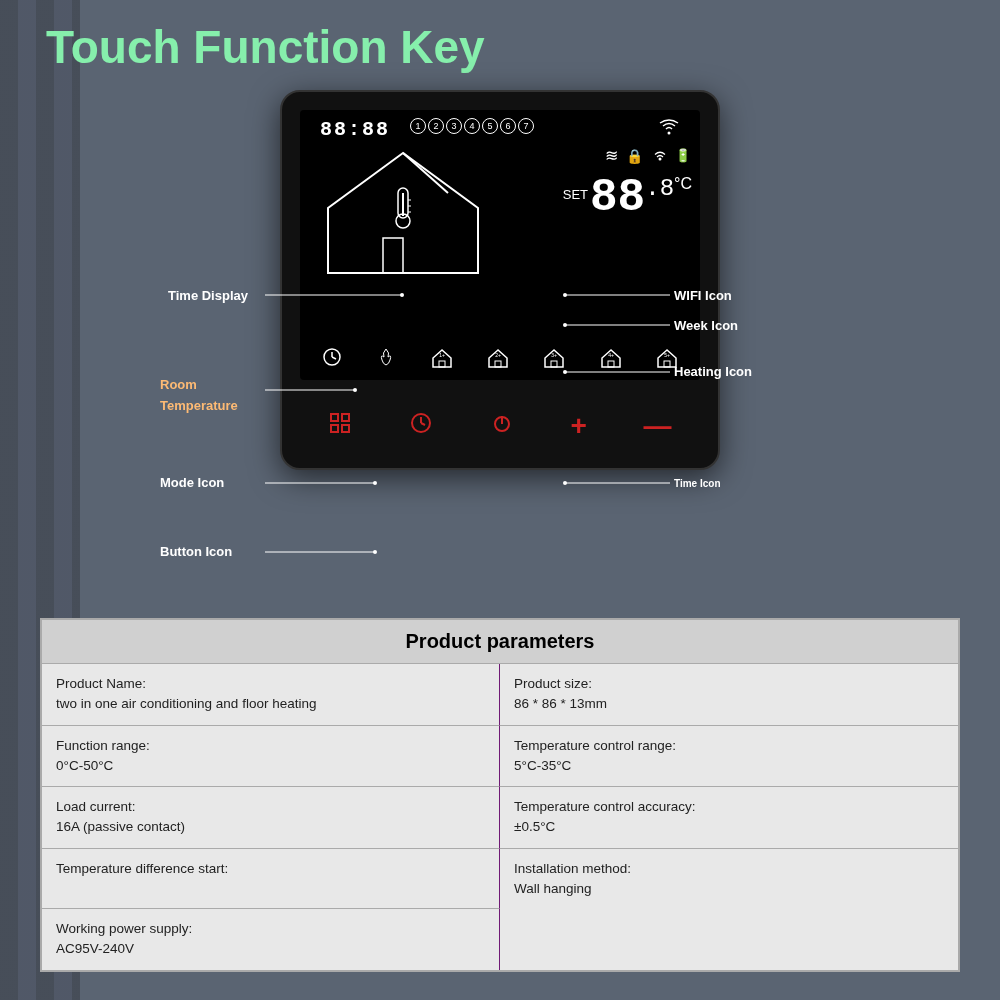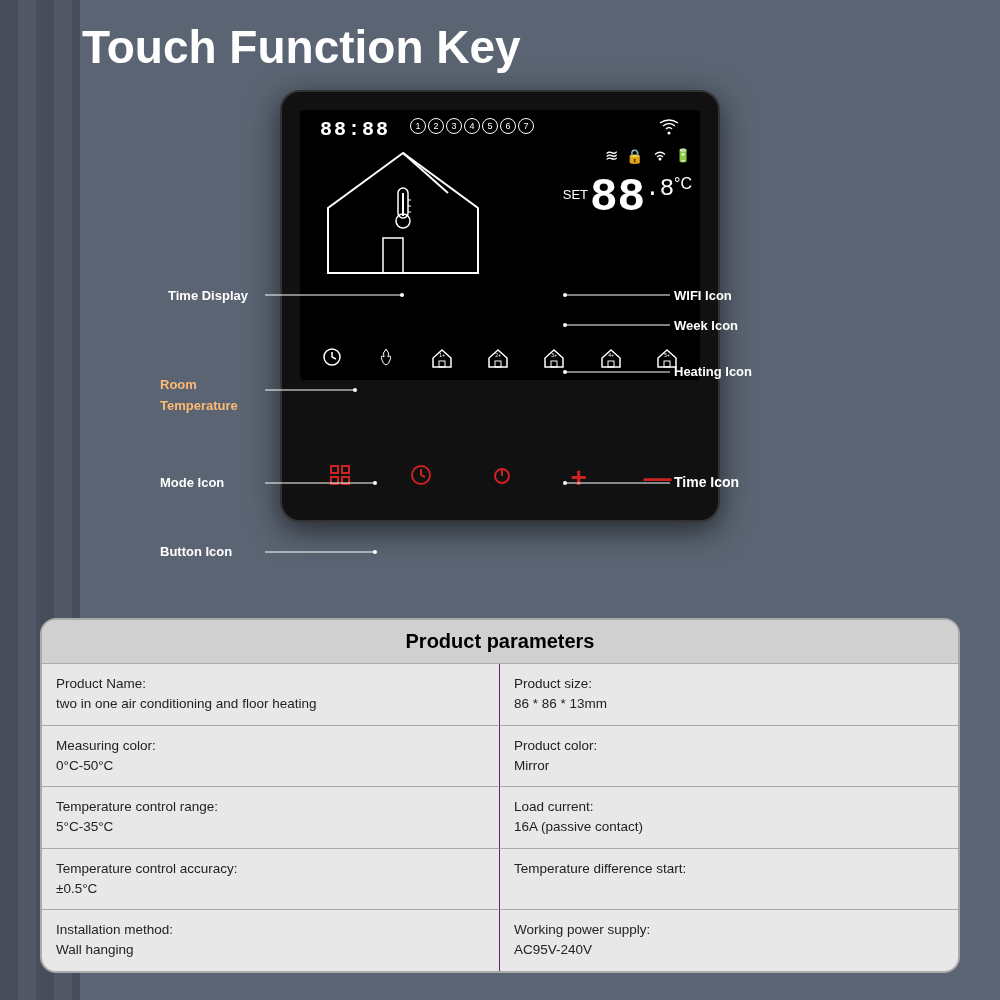"Touch Function Key" .page-title { color: #ffffff -> #86efac; margin-left: 52px -> 16px }
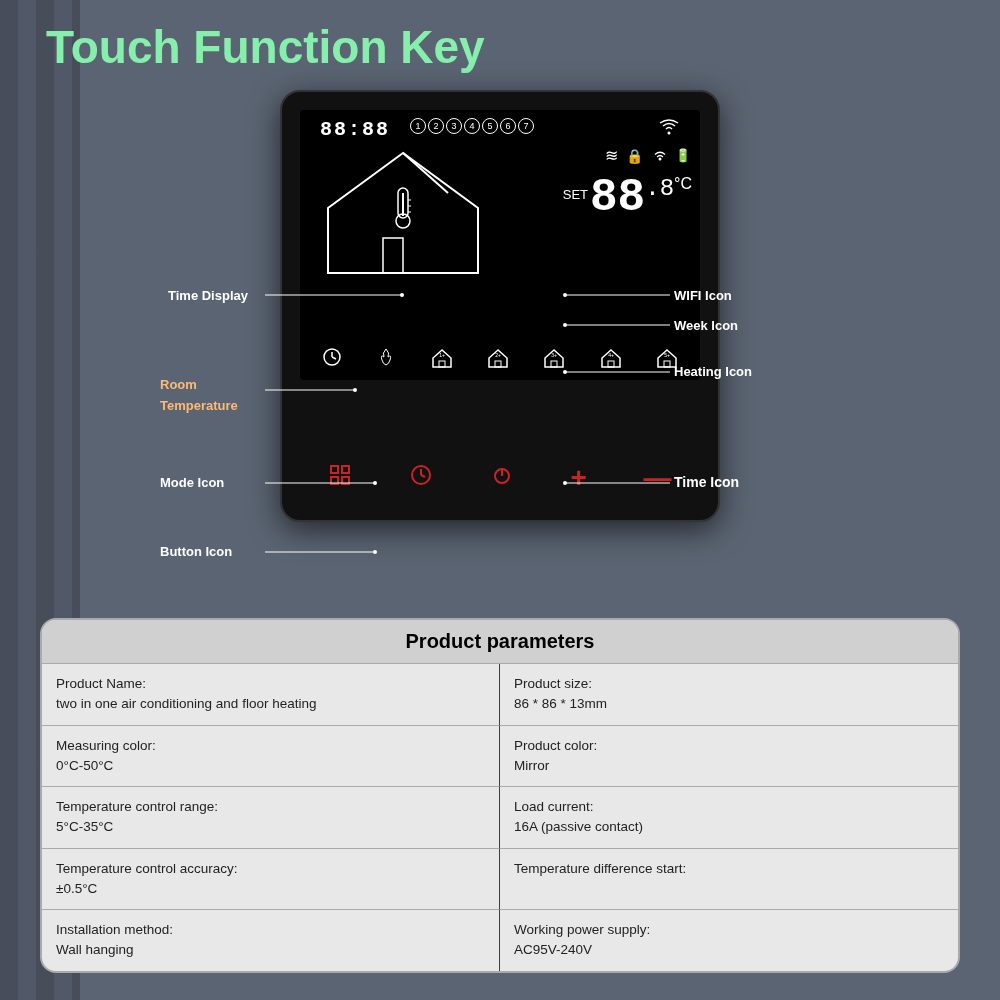"88:88" .thermostat { height: 432px -> 380px }
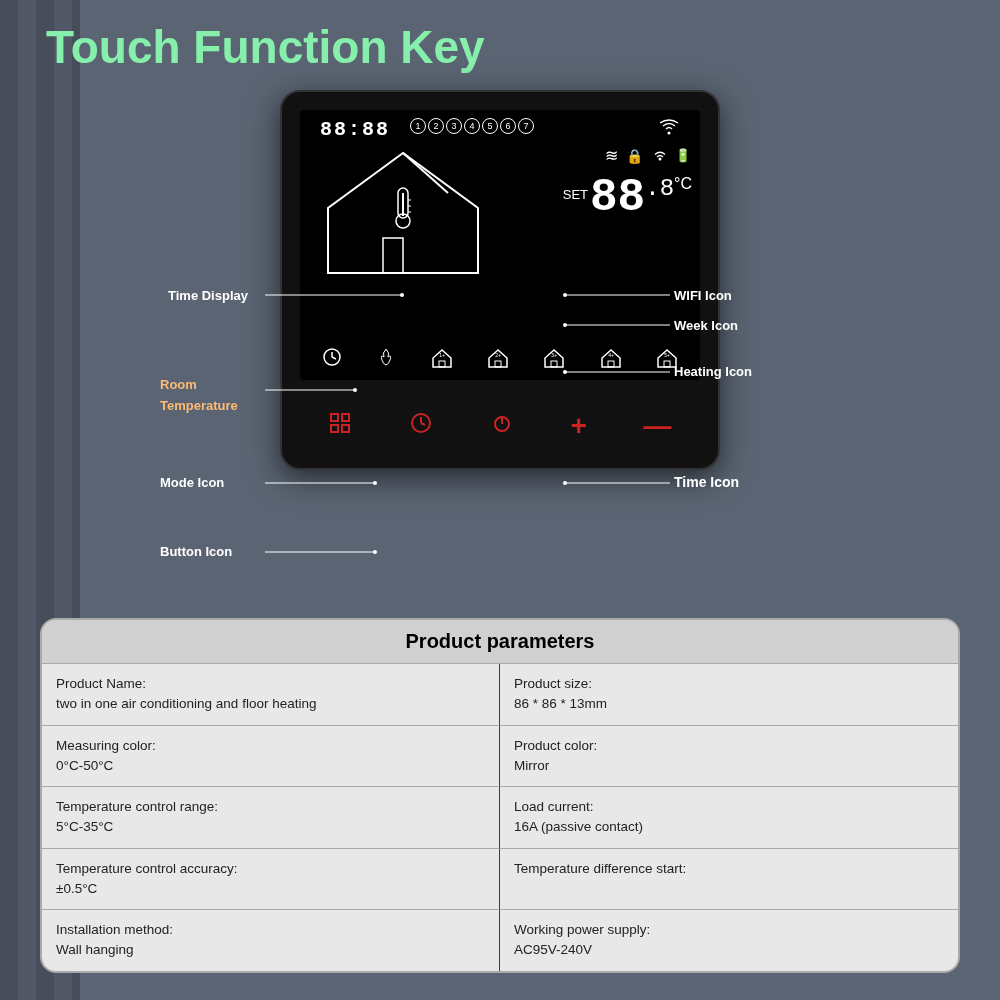"Time Icon" span { font-size: 14px -> 10px }
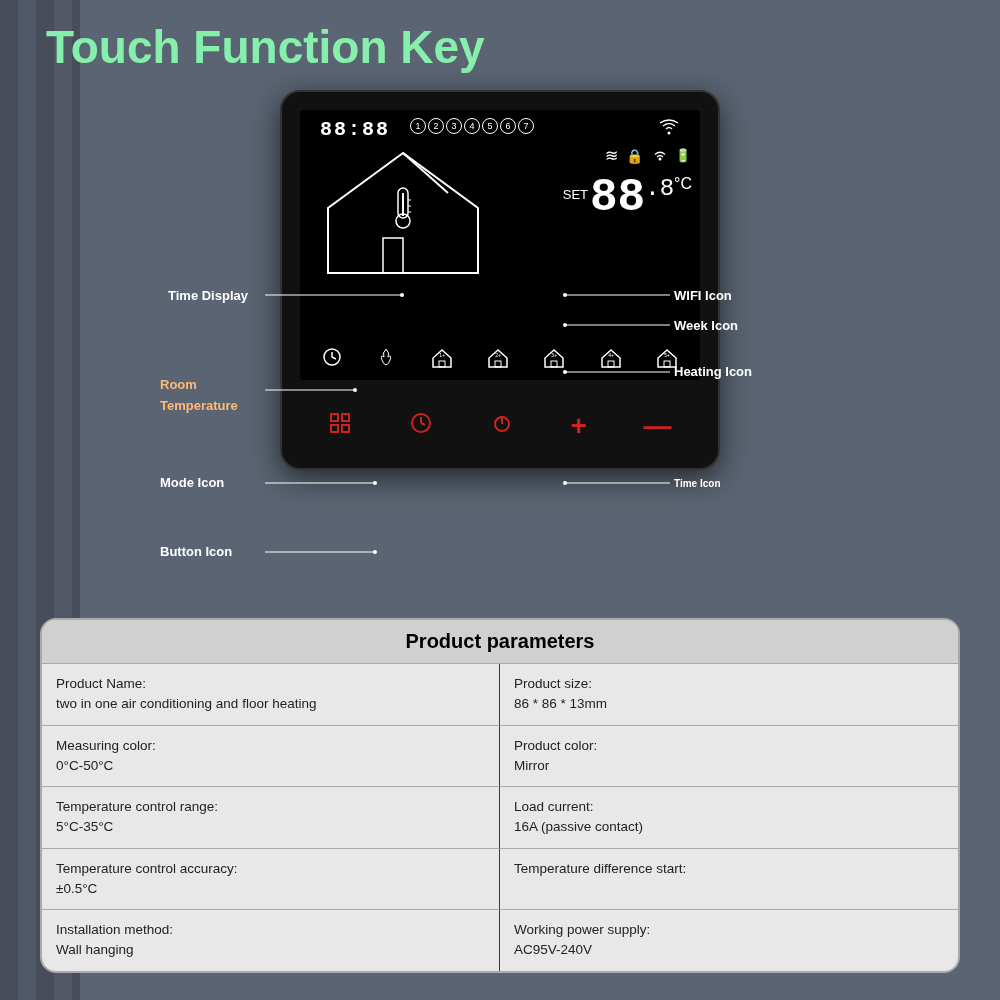"Product parameters" .params-section { border-radius: 16px -> 0 }
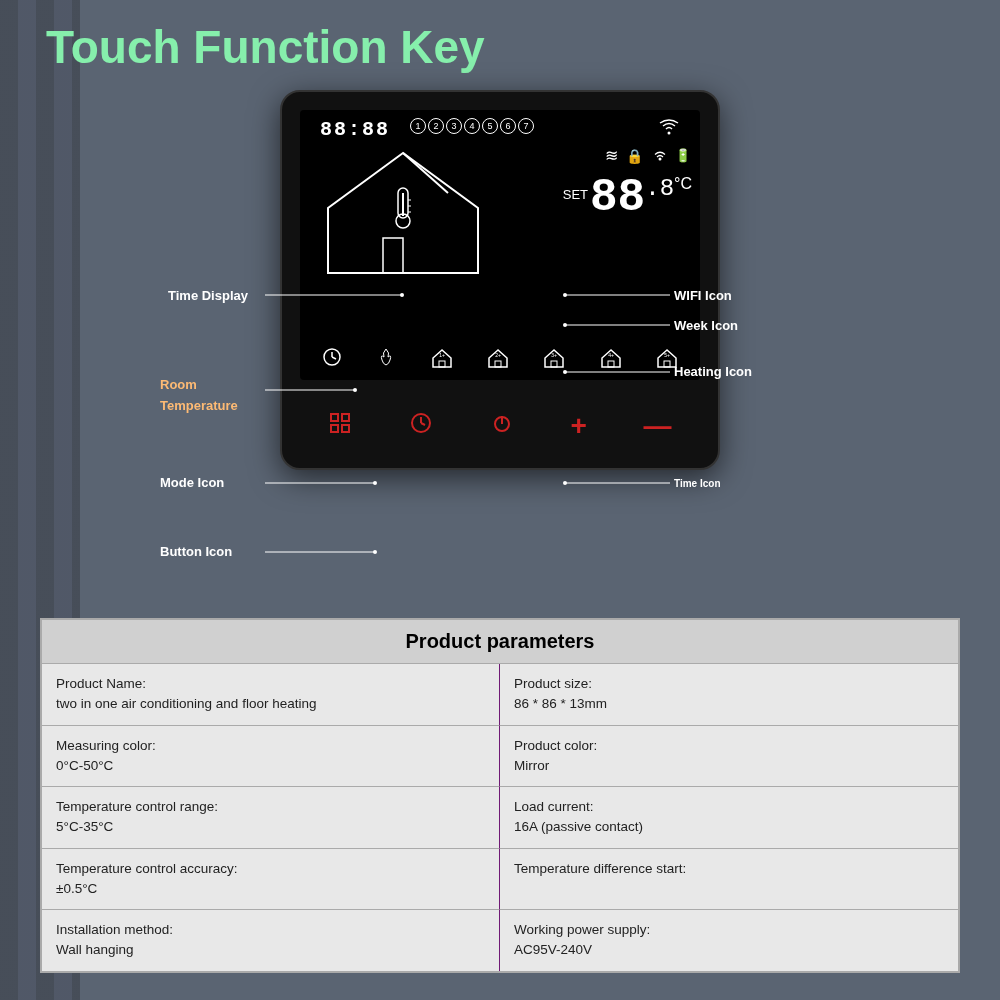"Measuring color:" div.param-key { text: Measuring color -> Function range }
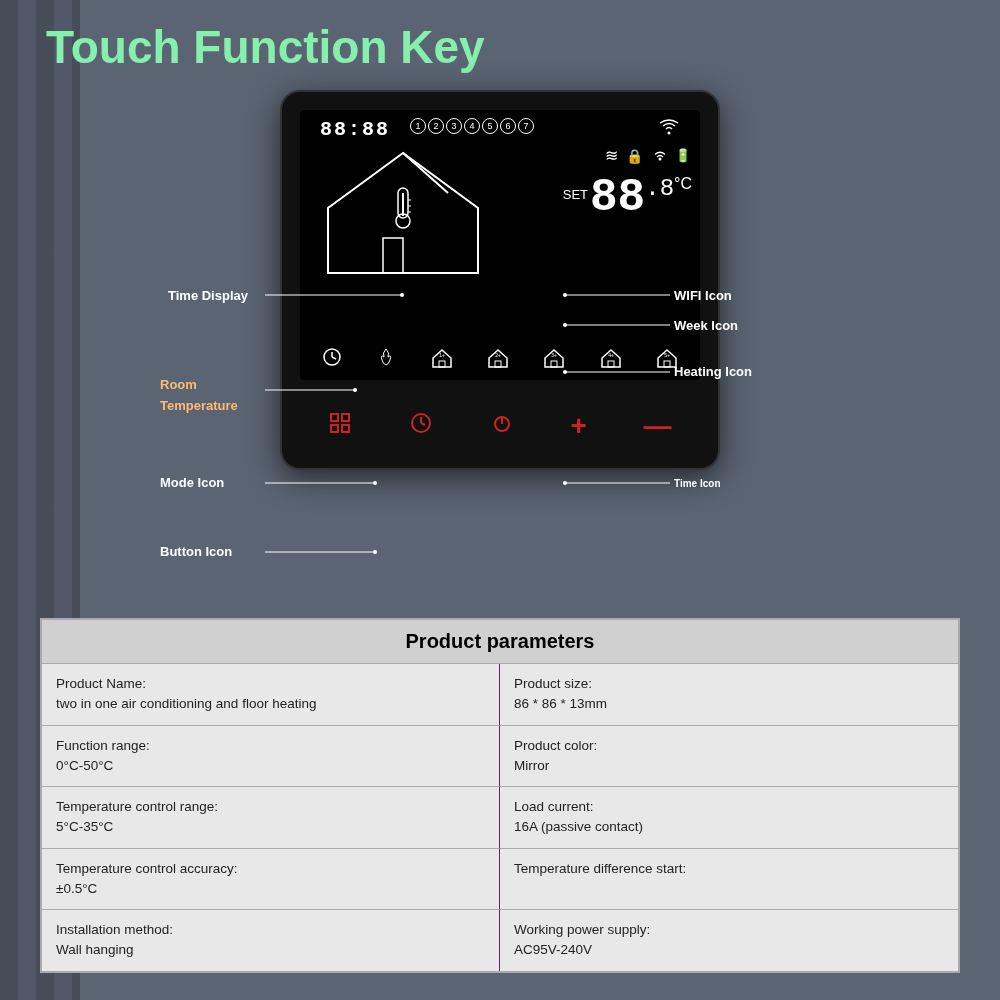"Product color:" div.param-cell { html: <div> <div>Product color:</div> <div>Mirror</div> </div> -> none }
